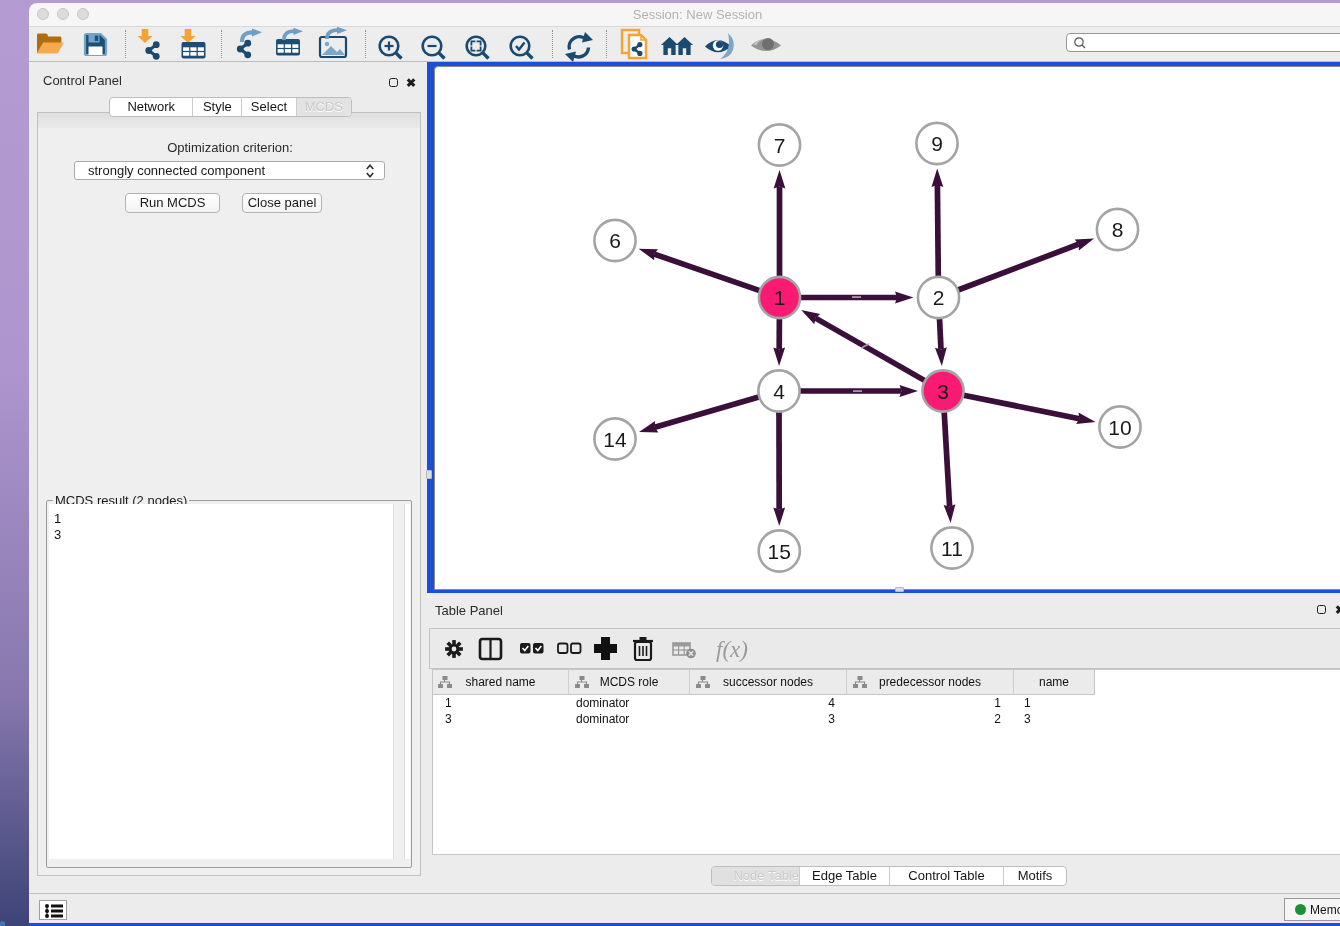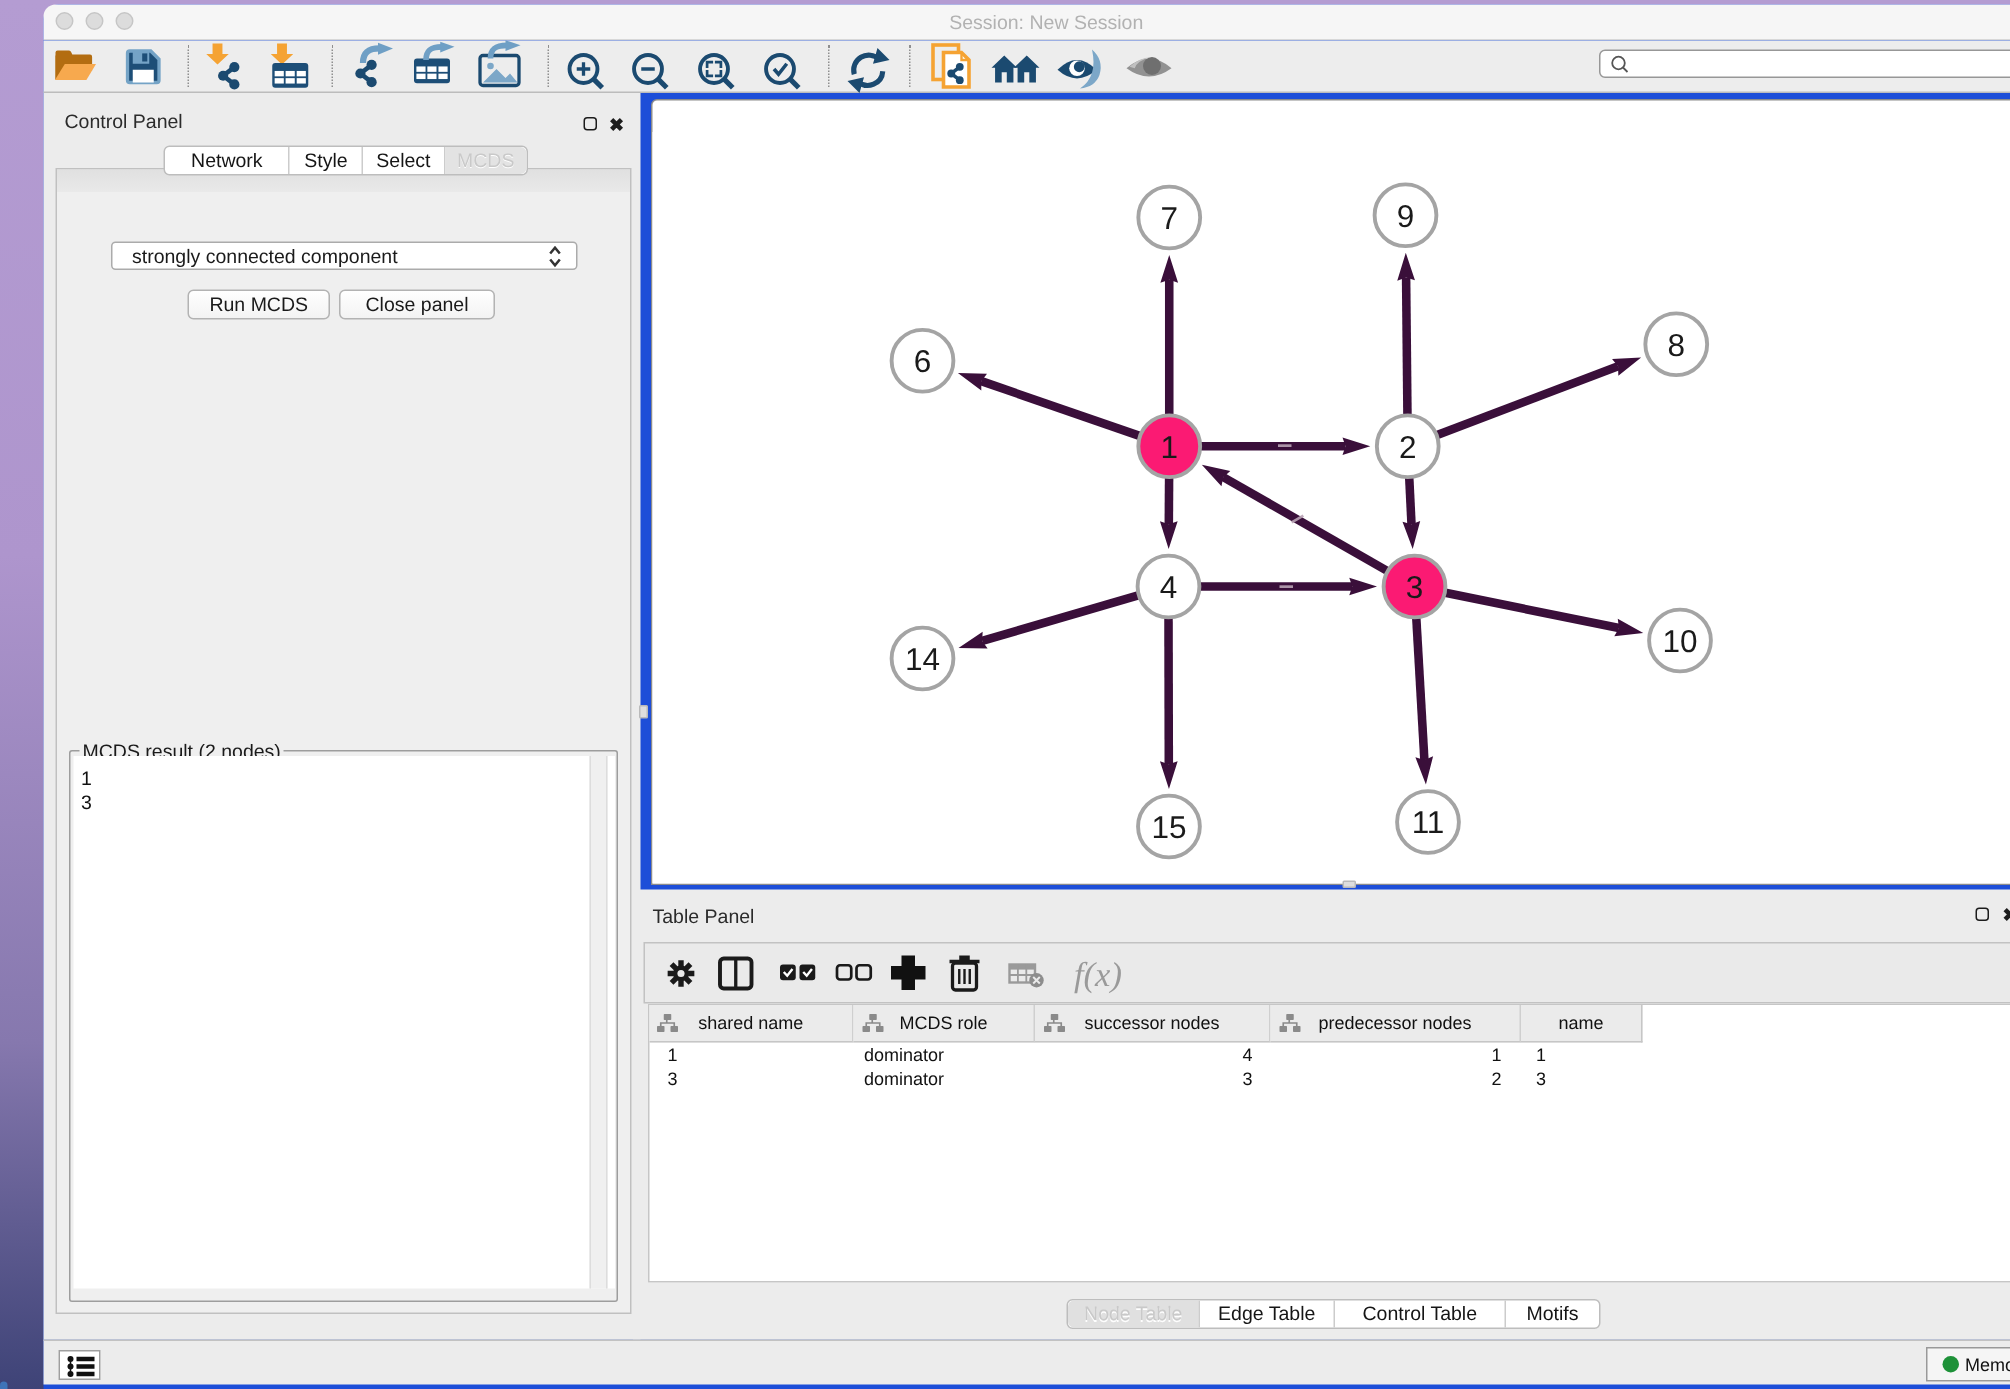"Optimization criterion:" div.opt-label { html: none -> <div>Optimization criterion:</div> }
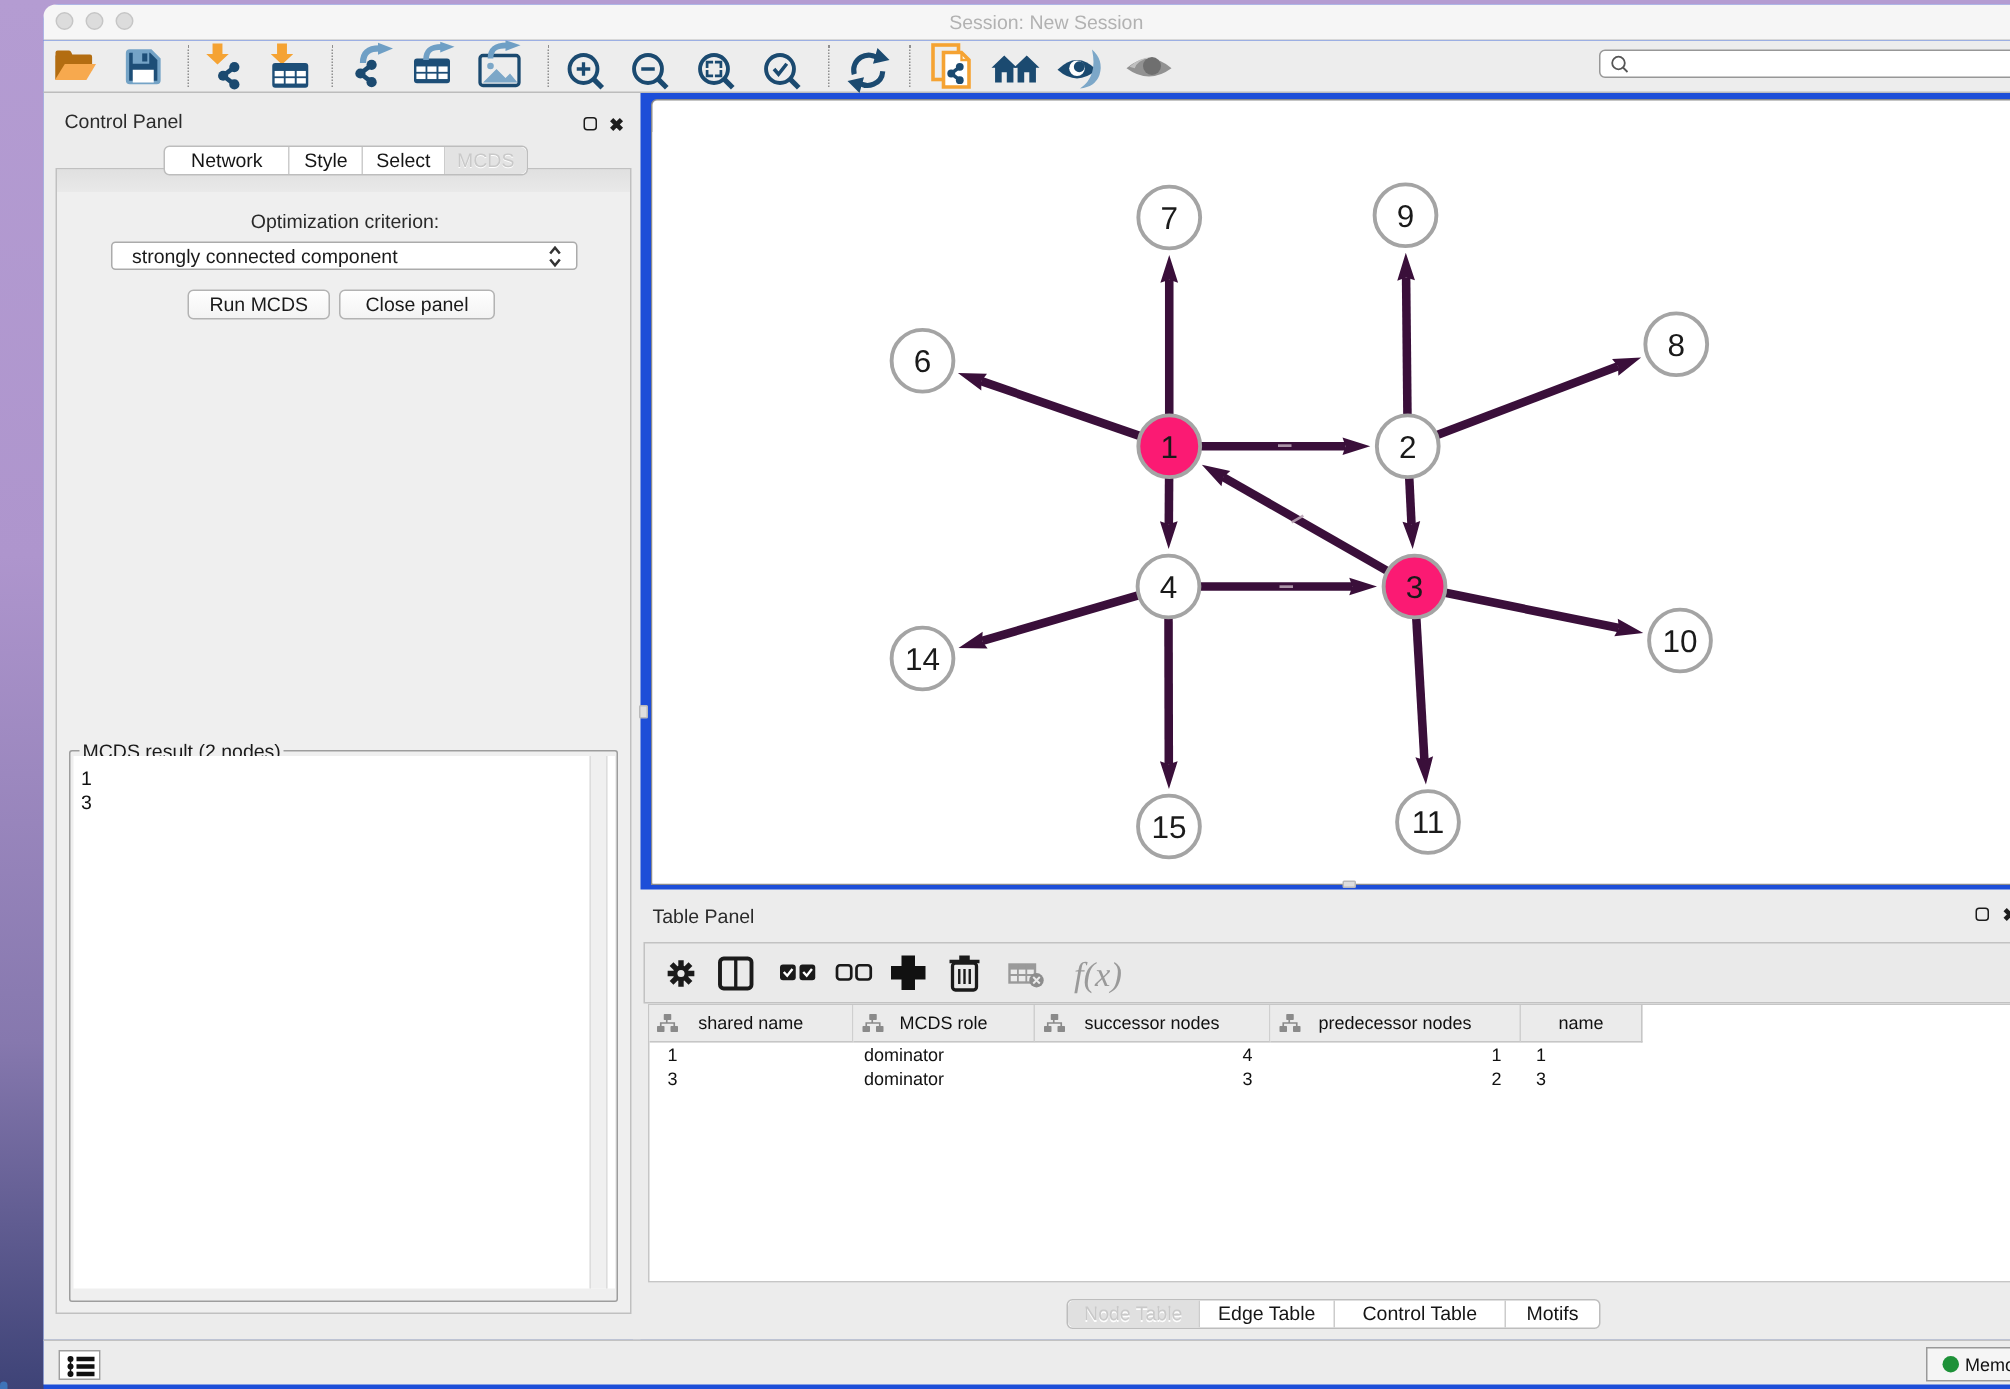"Close panel" div.btn { left: 188px -> 204px; width: 104px -> 80px }
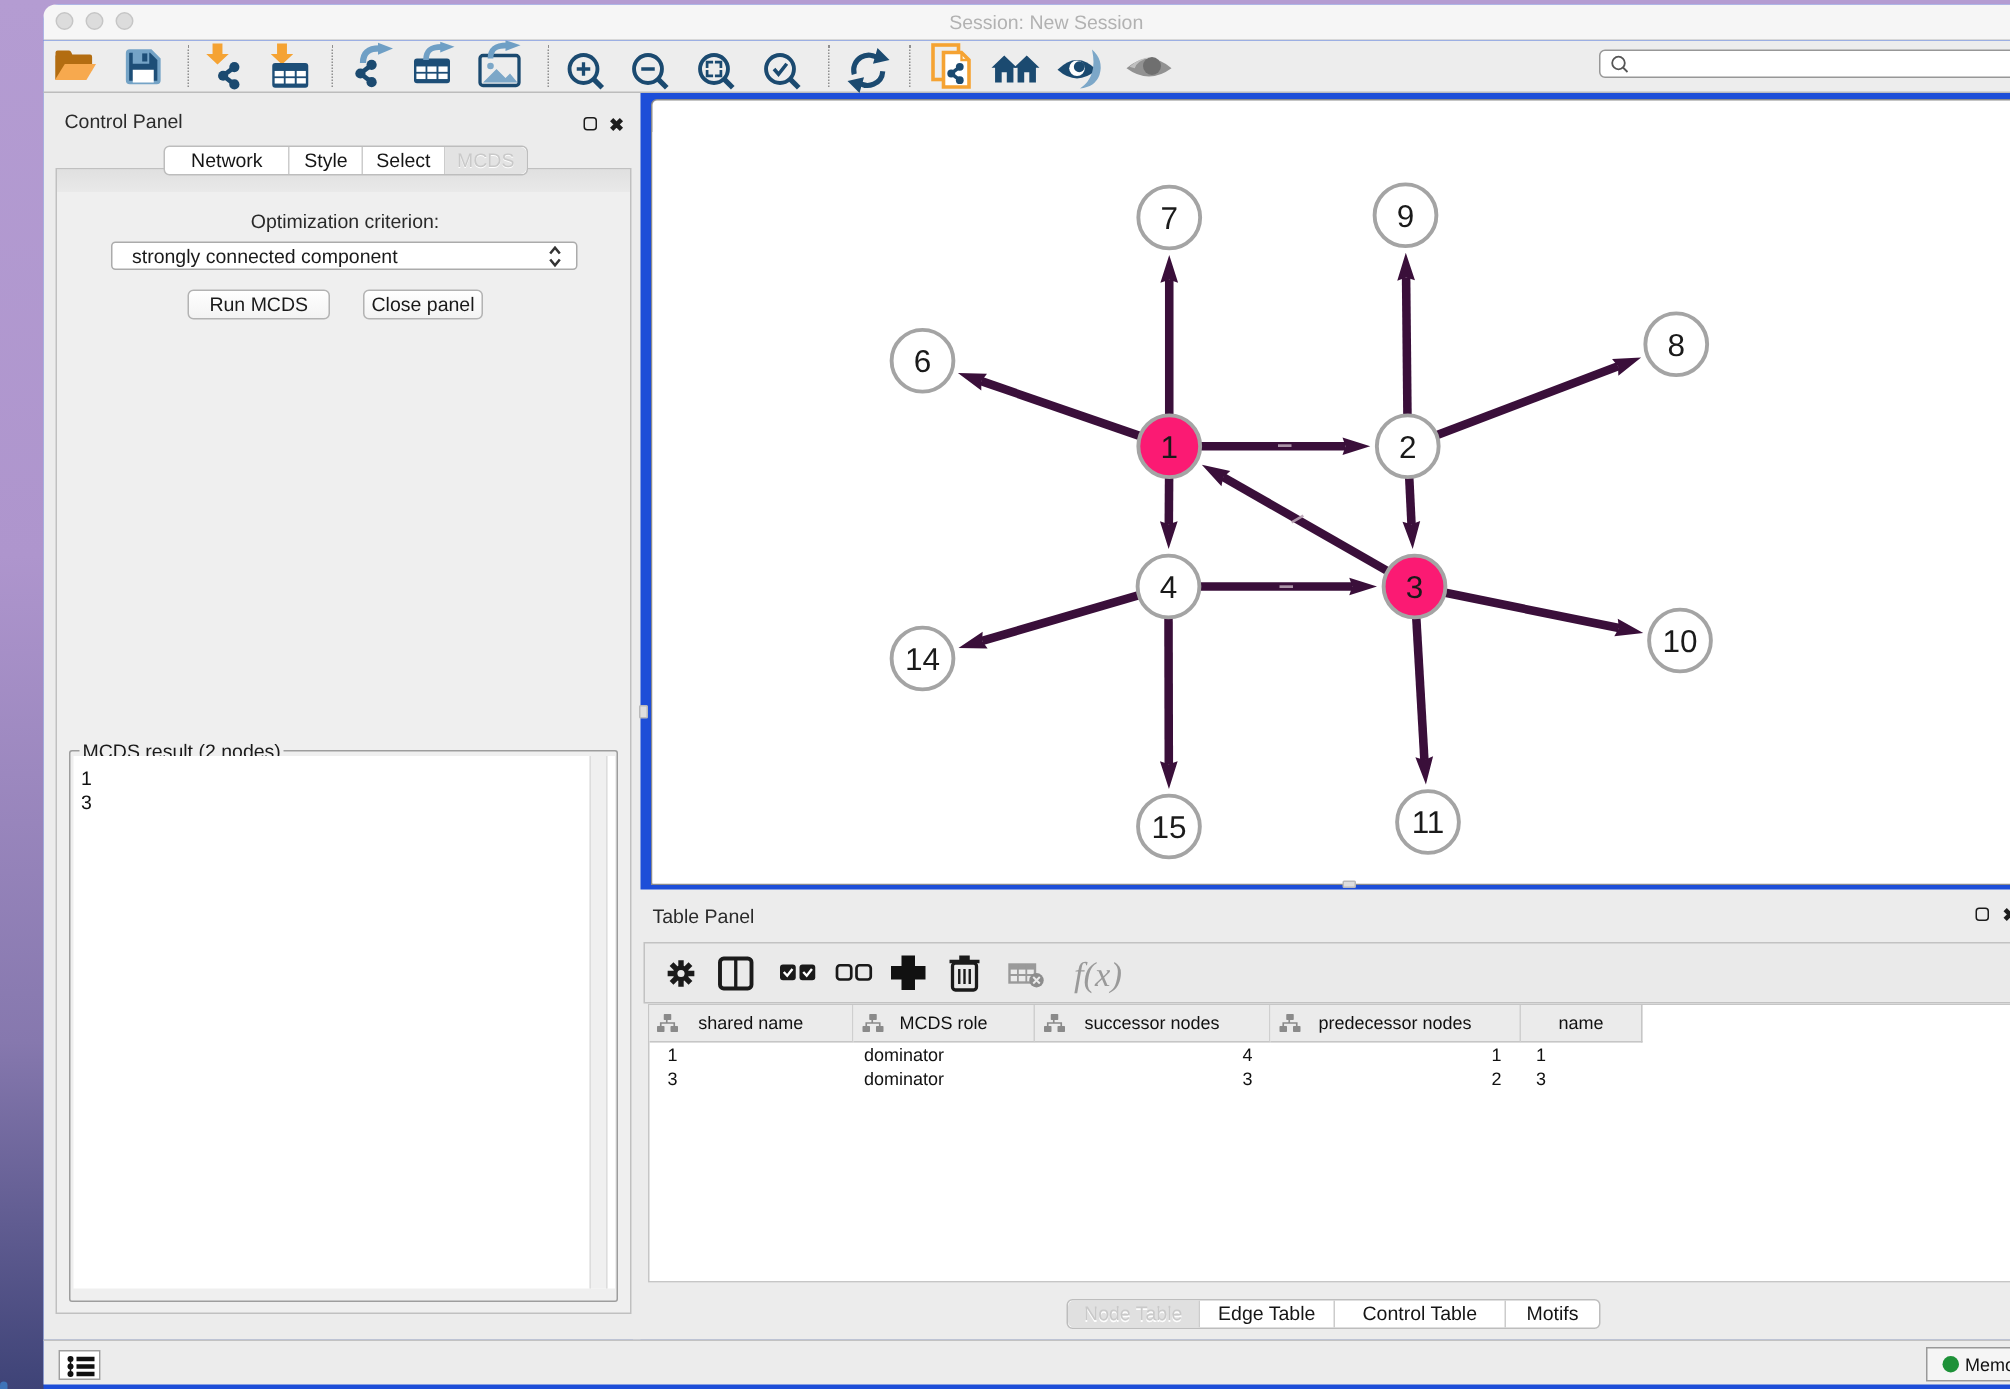"Node Table" div.tab { text-align: none -> right }
